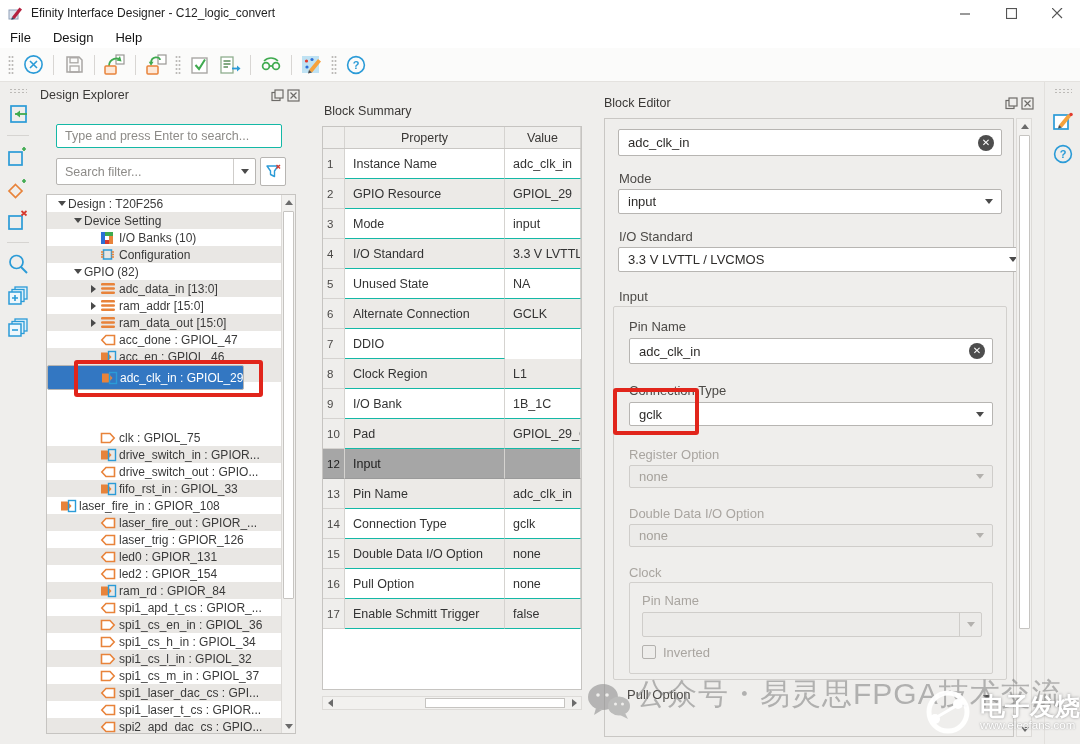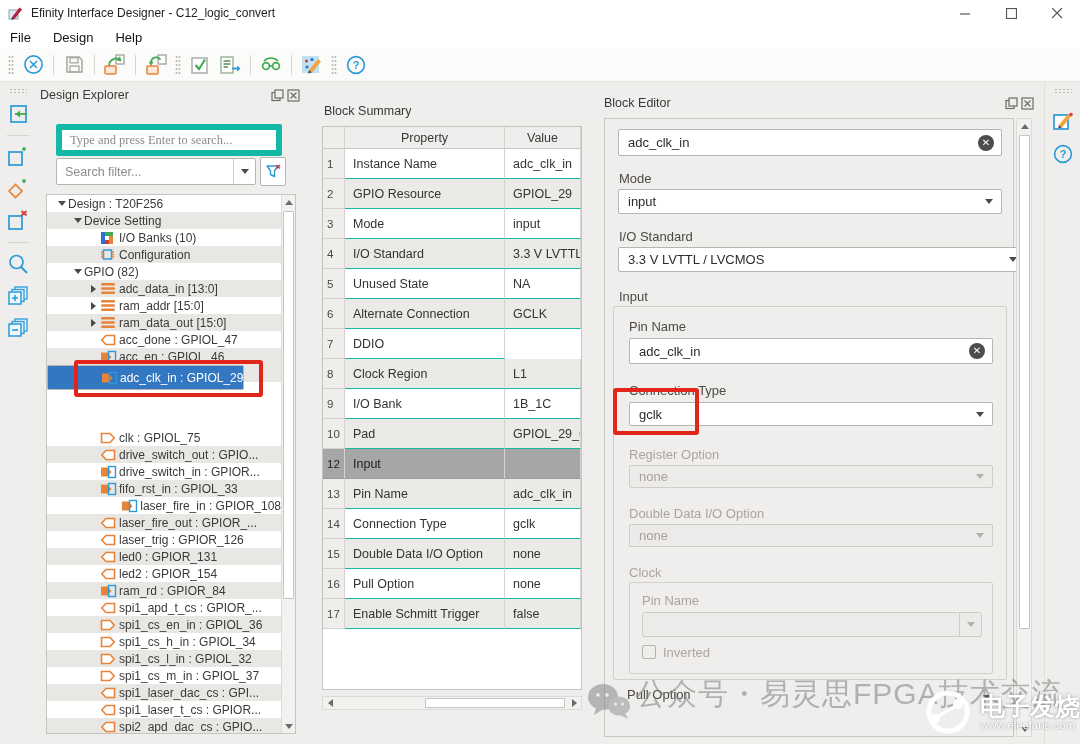"Type and press Enter to" .search-input { border: 6px solid #14b8a6 -> 1px solid #14b8a6; font-family: Liberation Serif, serif -> Liberation Sans, sans-serif; height: 32px -> 24px }
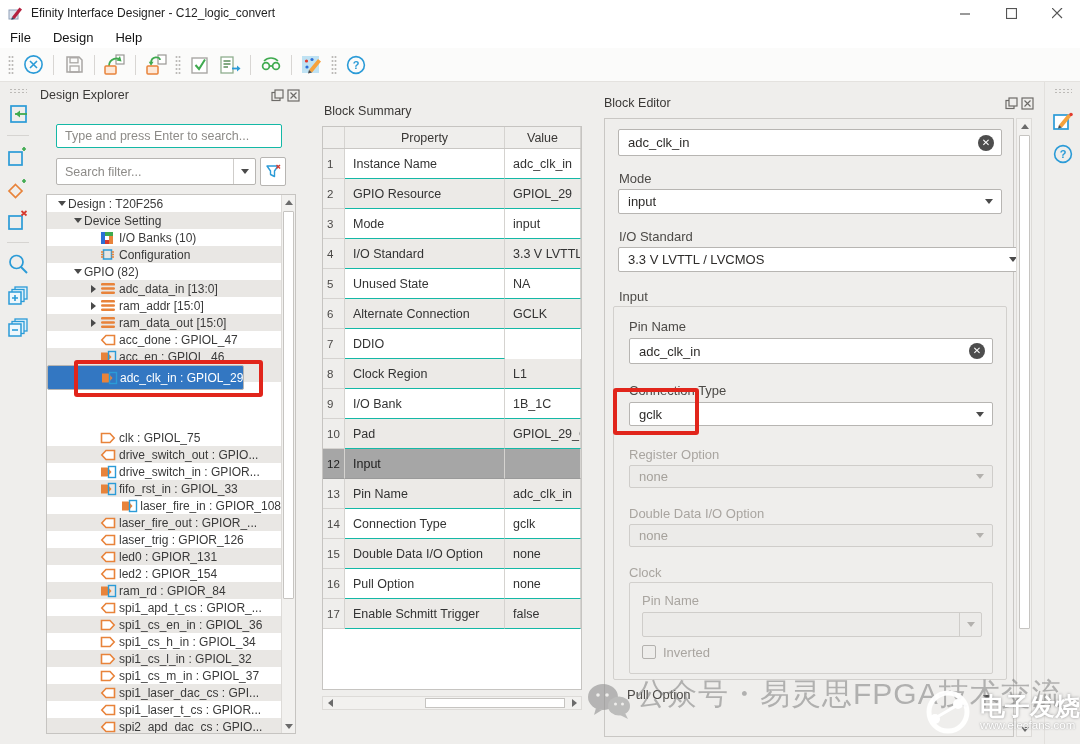"drive_switch_out : GPIO..." div.tree-row { order: before "drive_switch_in : GPIOR..." -> after "drive_switch_in : GPIOR..." }
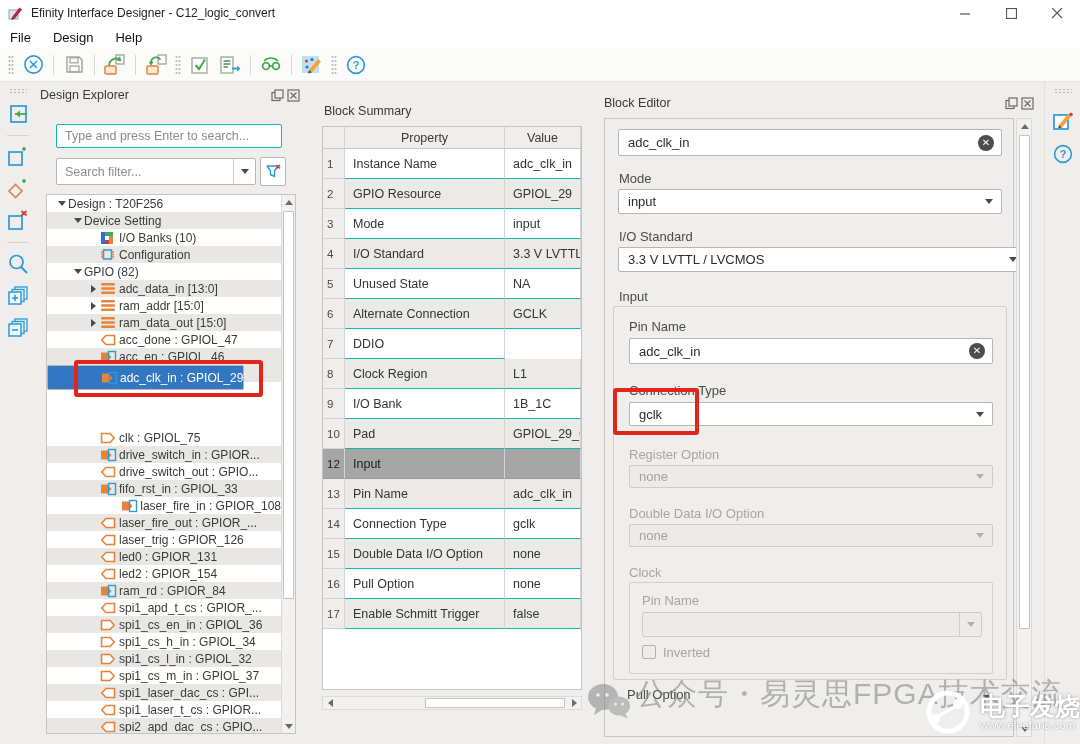"laser_fire_in : GPIOR_108" div.tree-row { justify-content: flex-end -> none }
